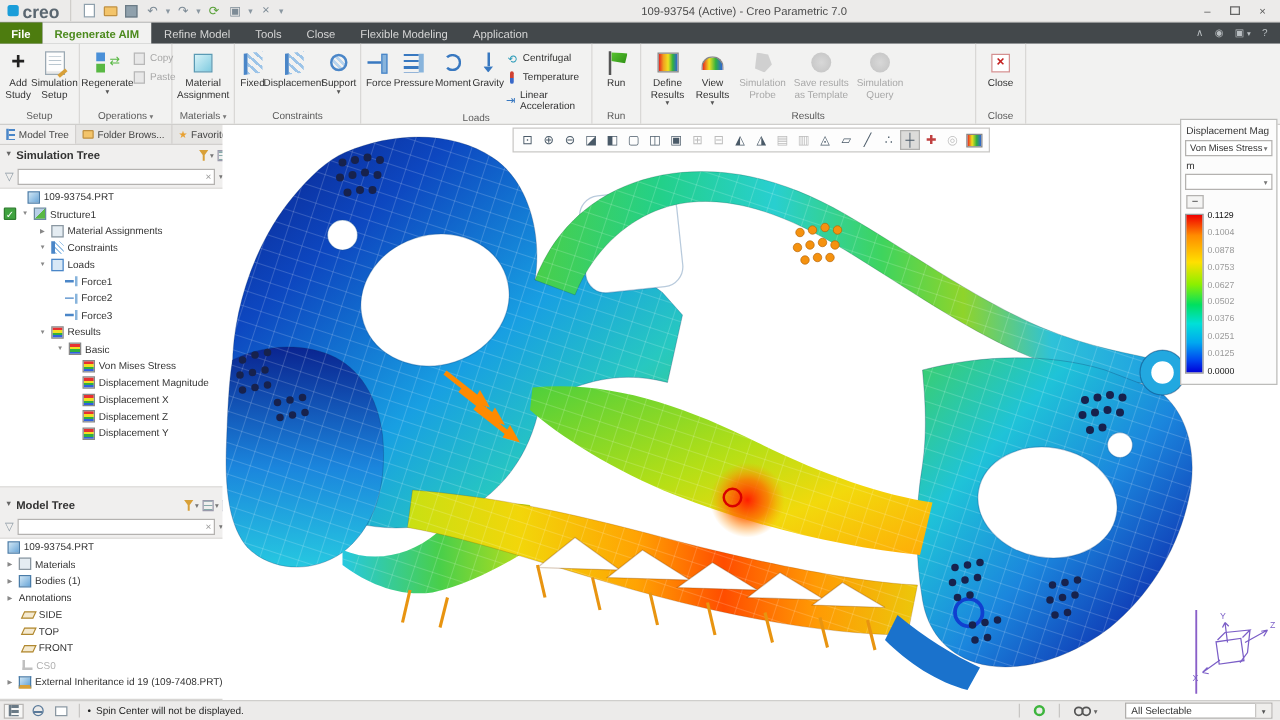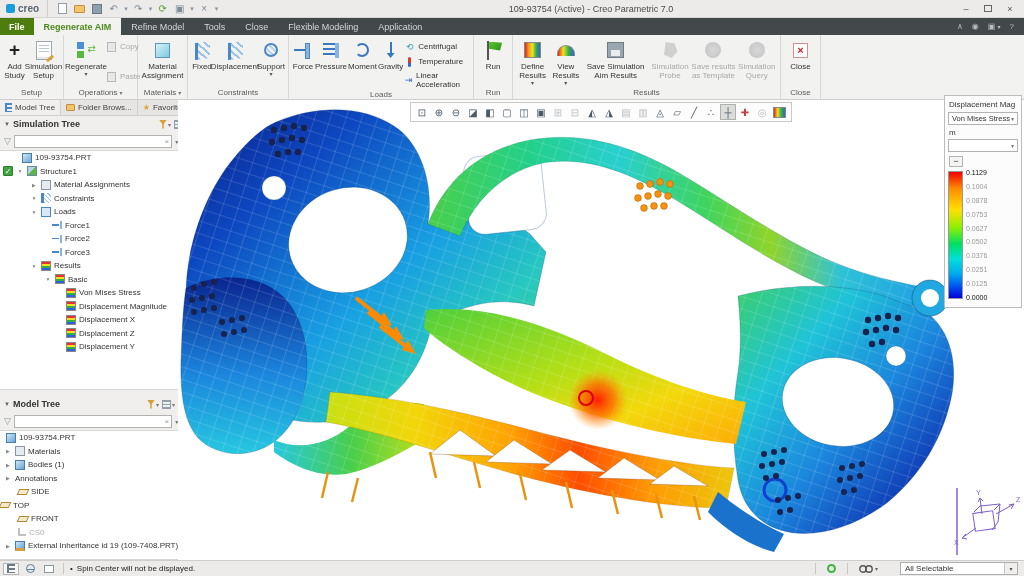"creo" .logo-text { font-size: 10px -> 14px }
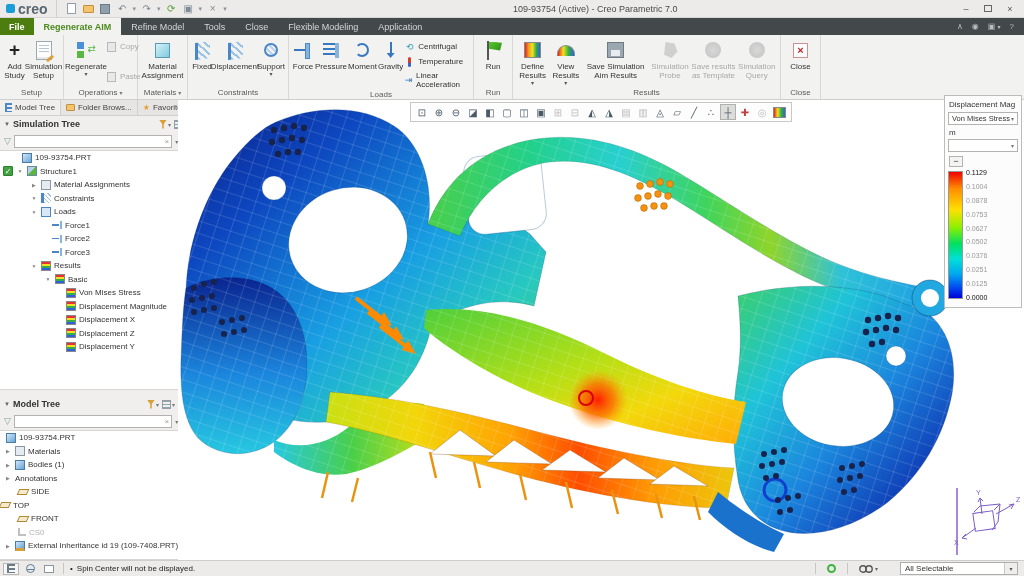"Copy" .rcol { gap: 19px -> 4px }
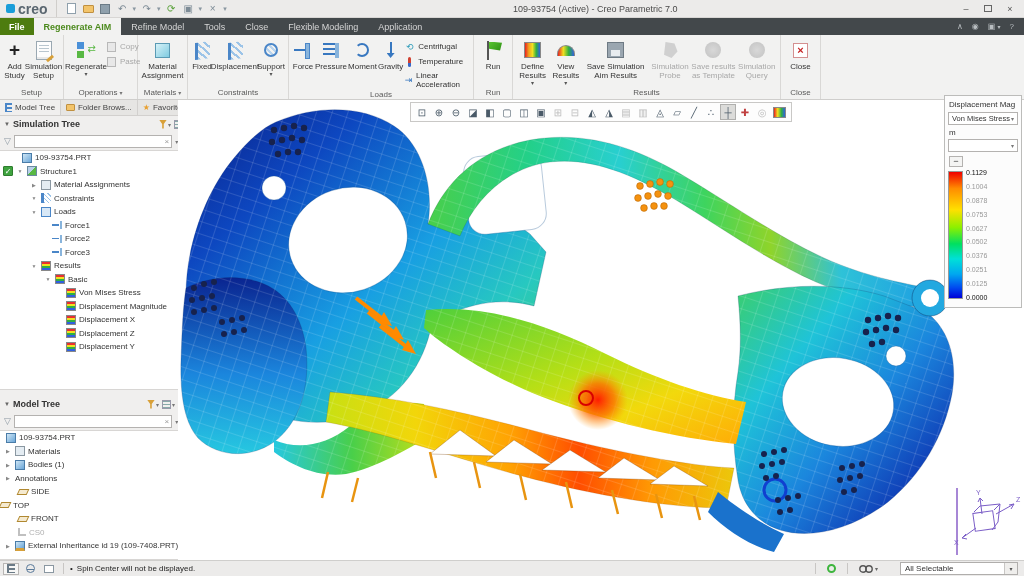"Save Simulation Aim Results" div.rbtn { html: <div> <div> <span></span> </div> <div>Save Simulation Aim Results</div> </div> -> none }
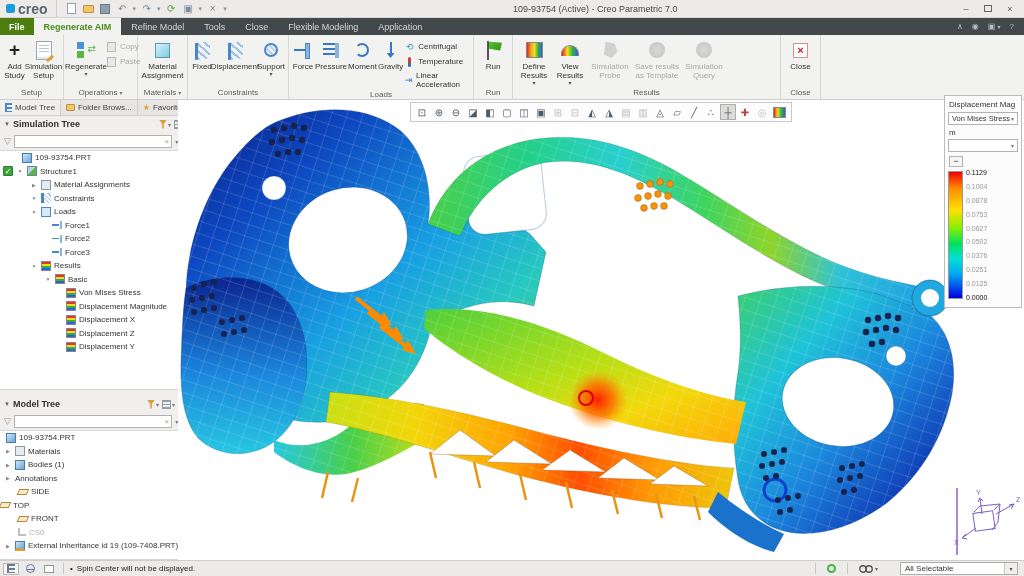"TOP" div.trow { padding-left: none -> 18px }
